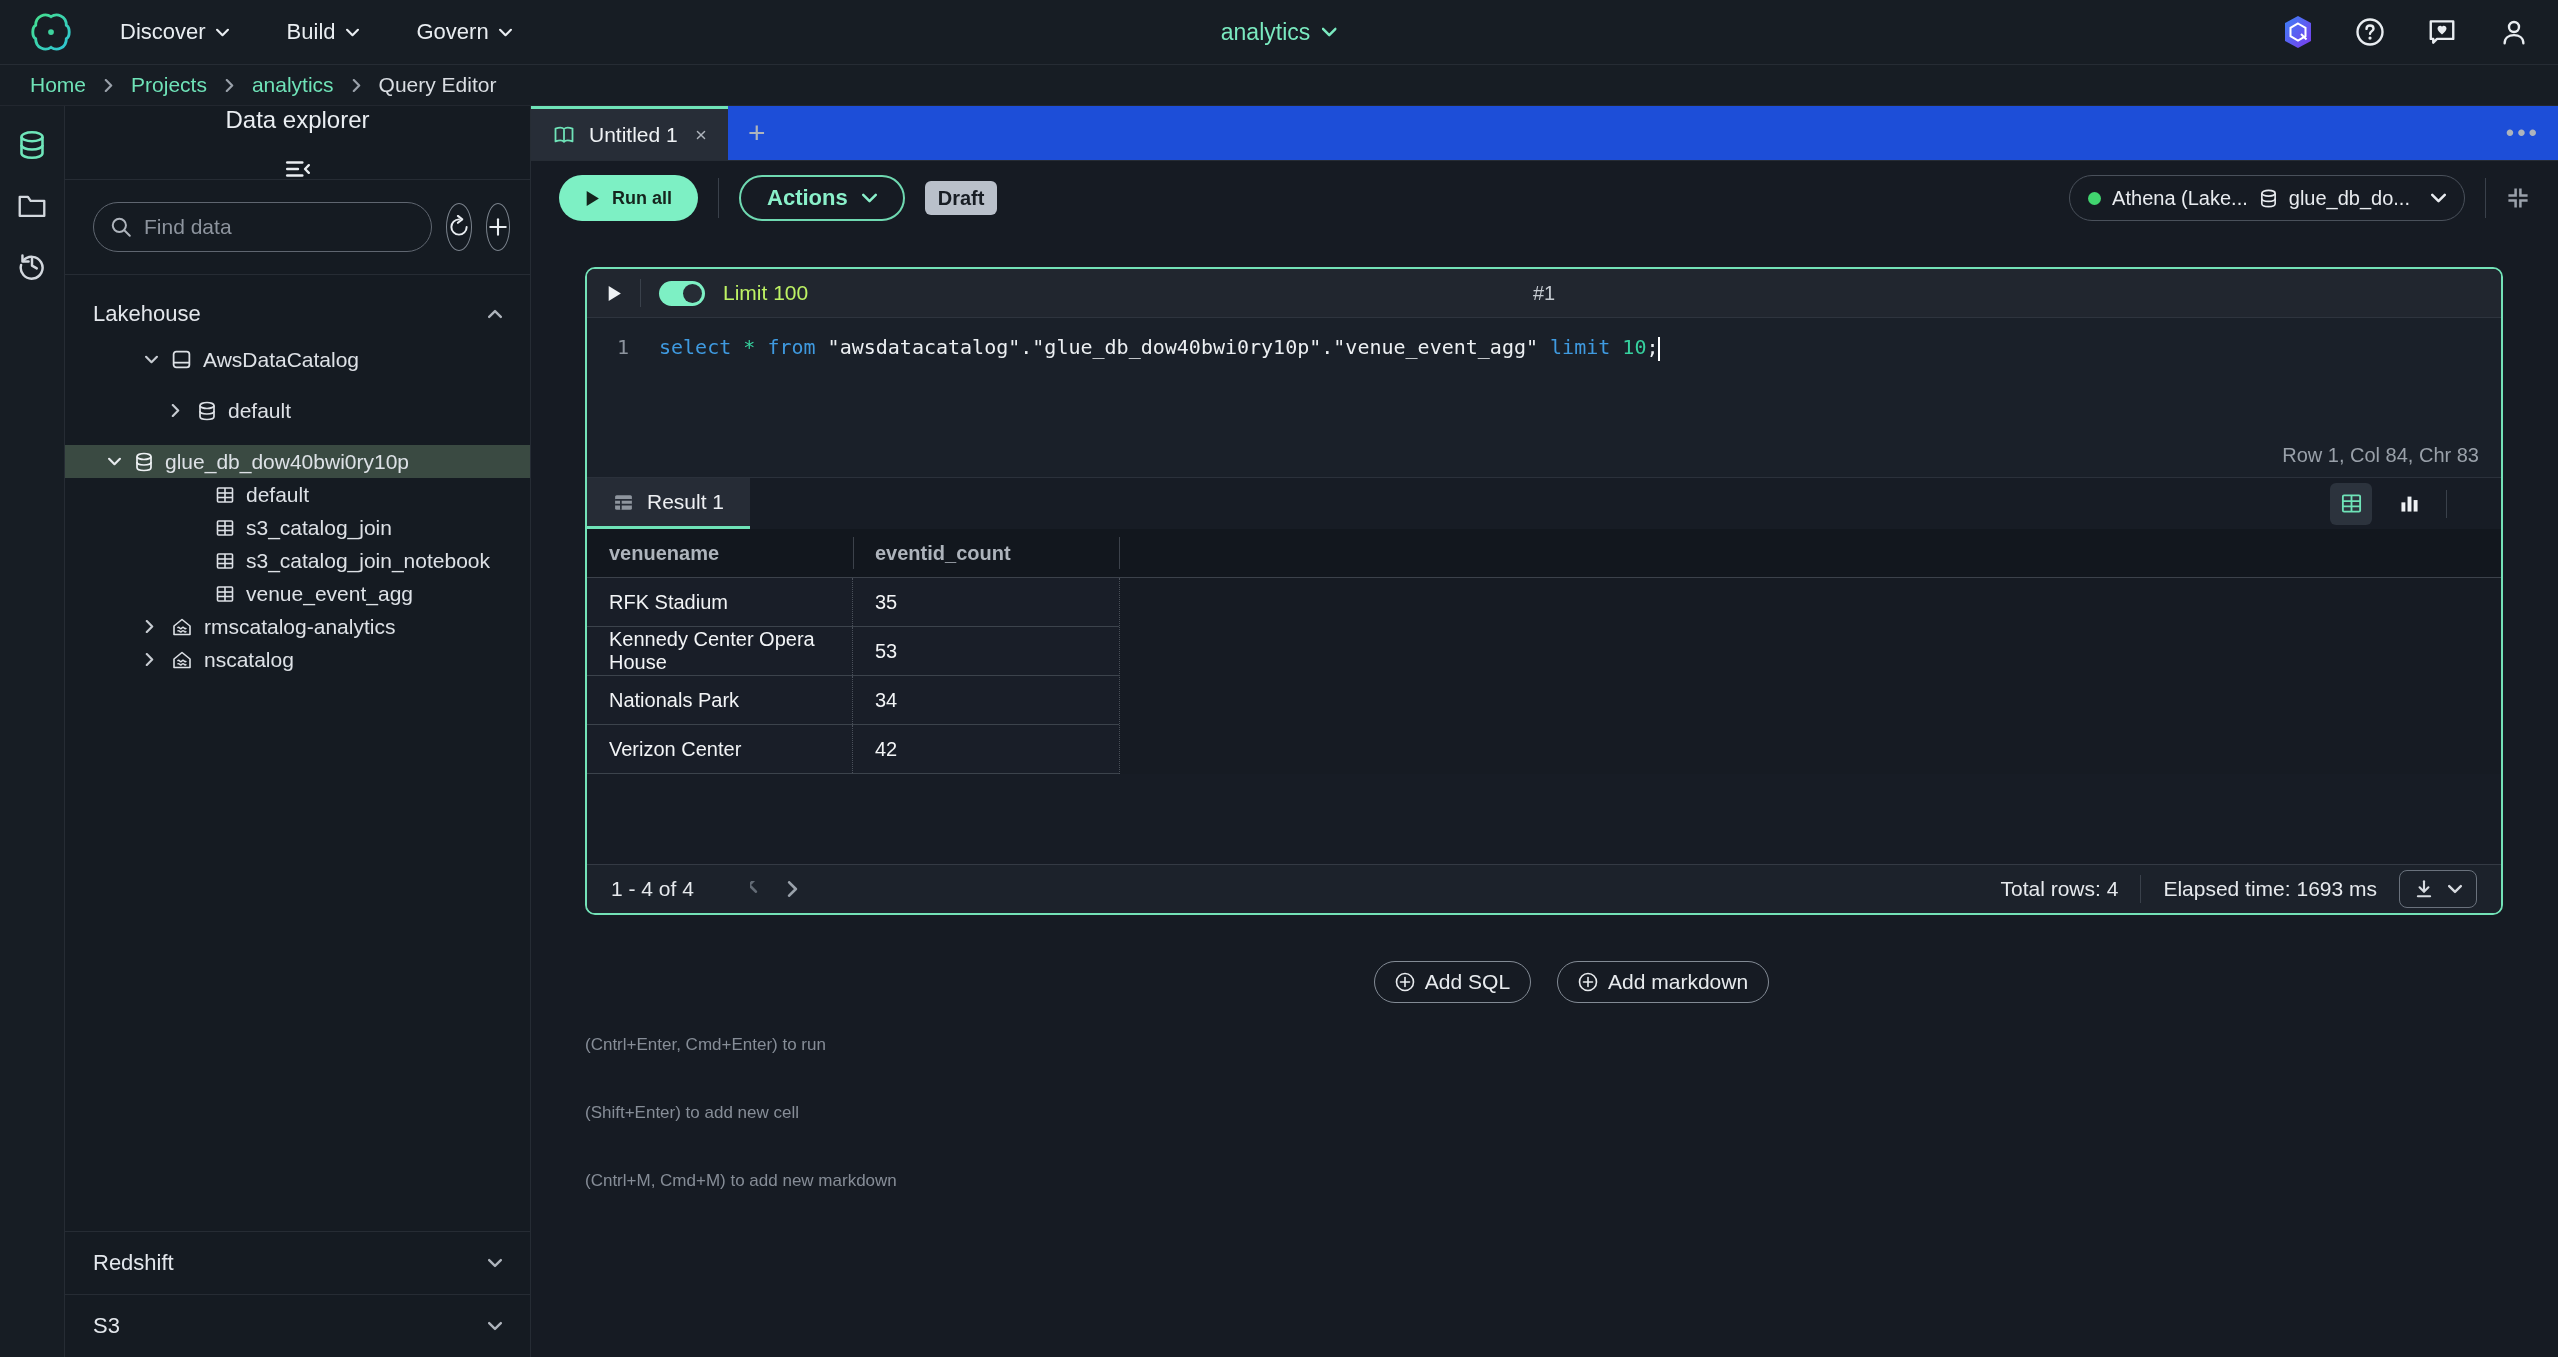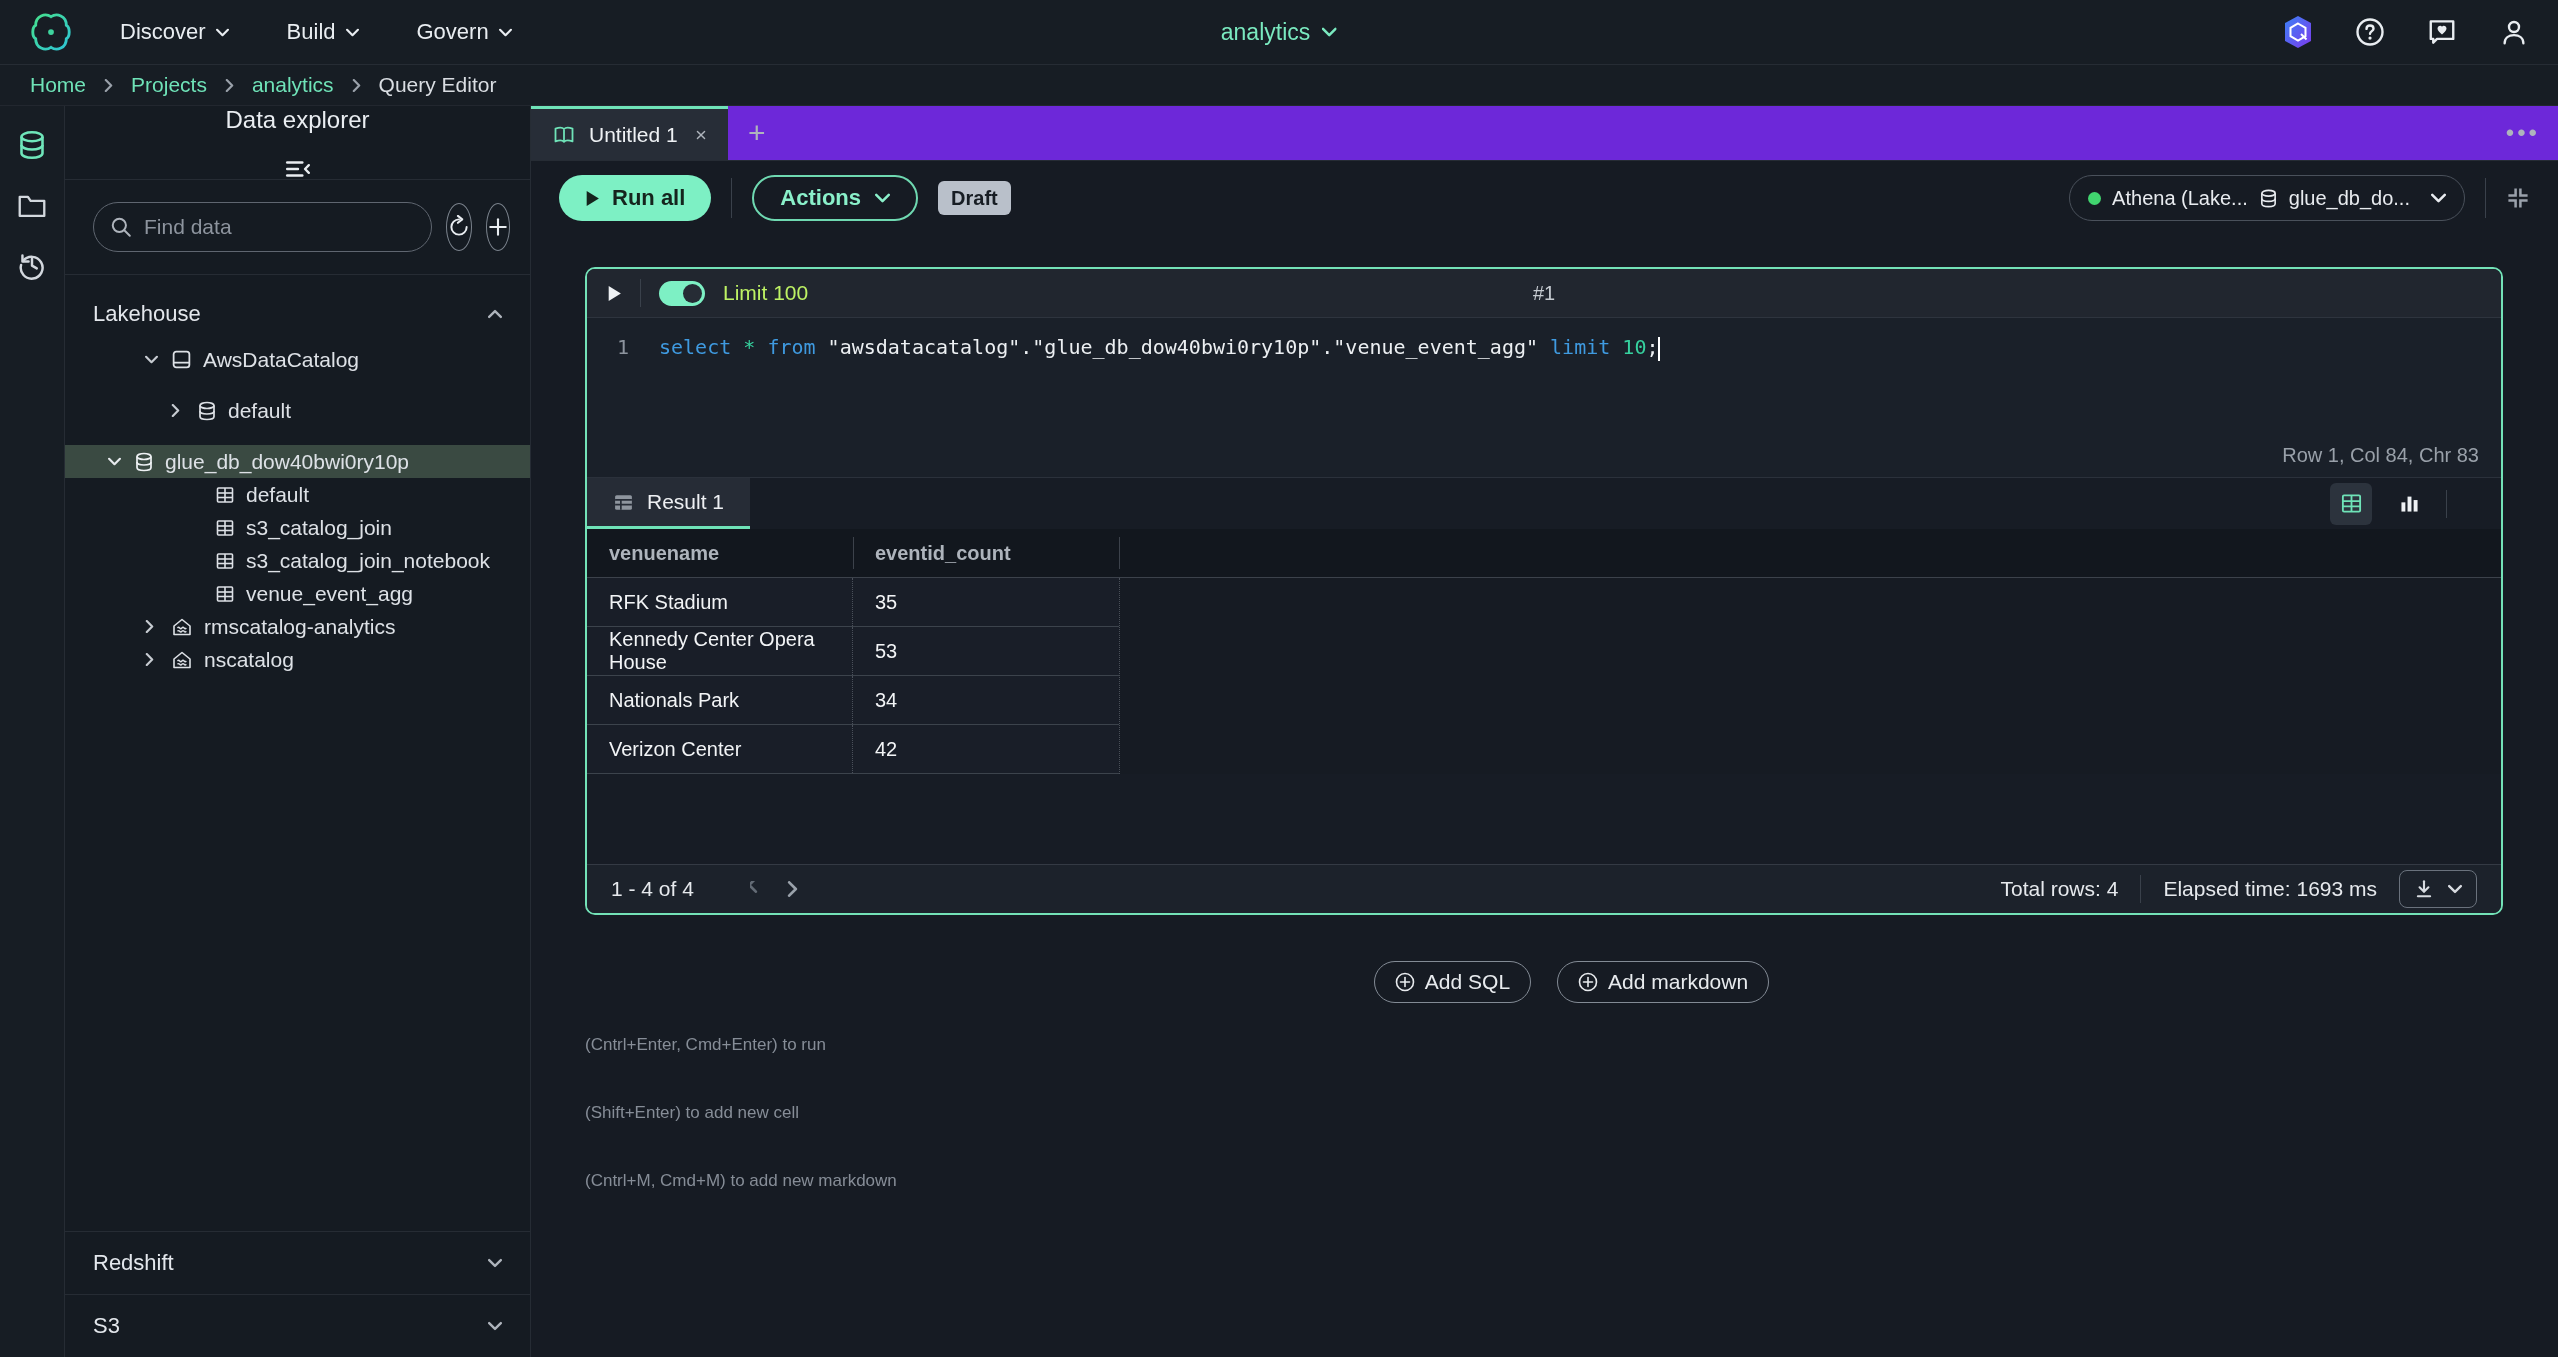"Untitled 1" .tabstrip { background: #6d28d9 -> #1d4ed8 }
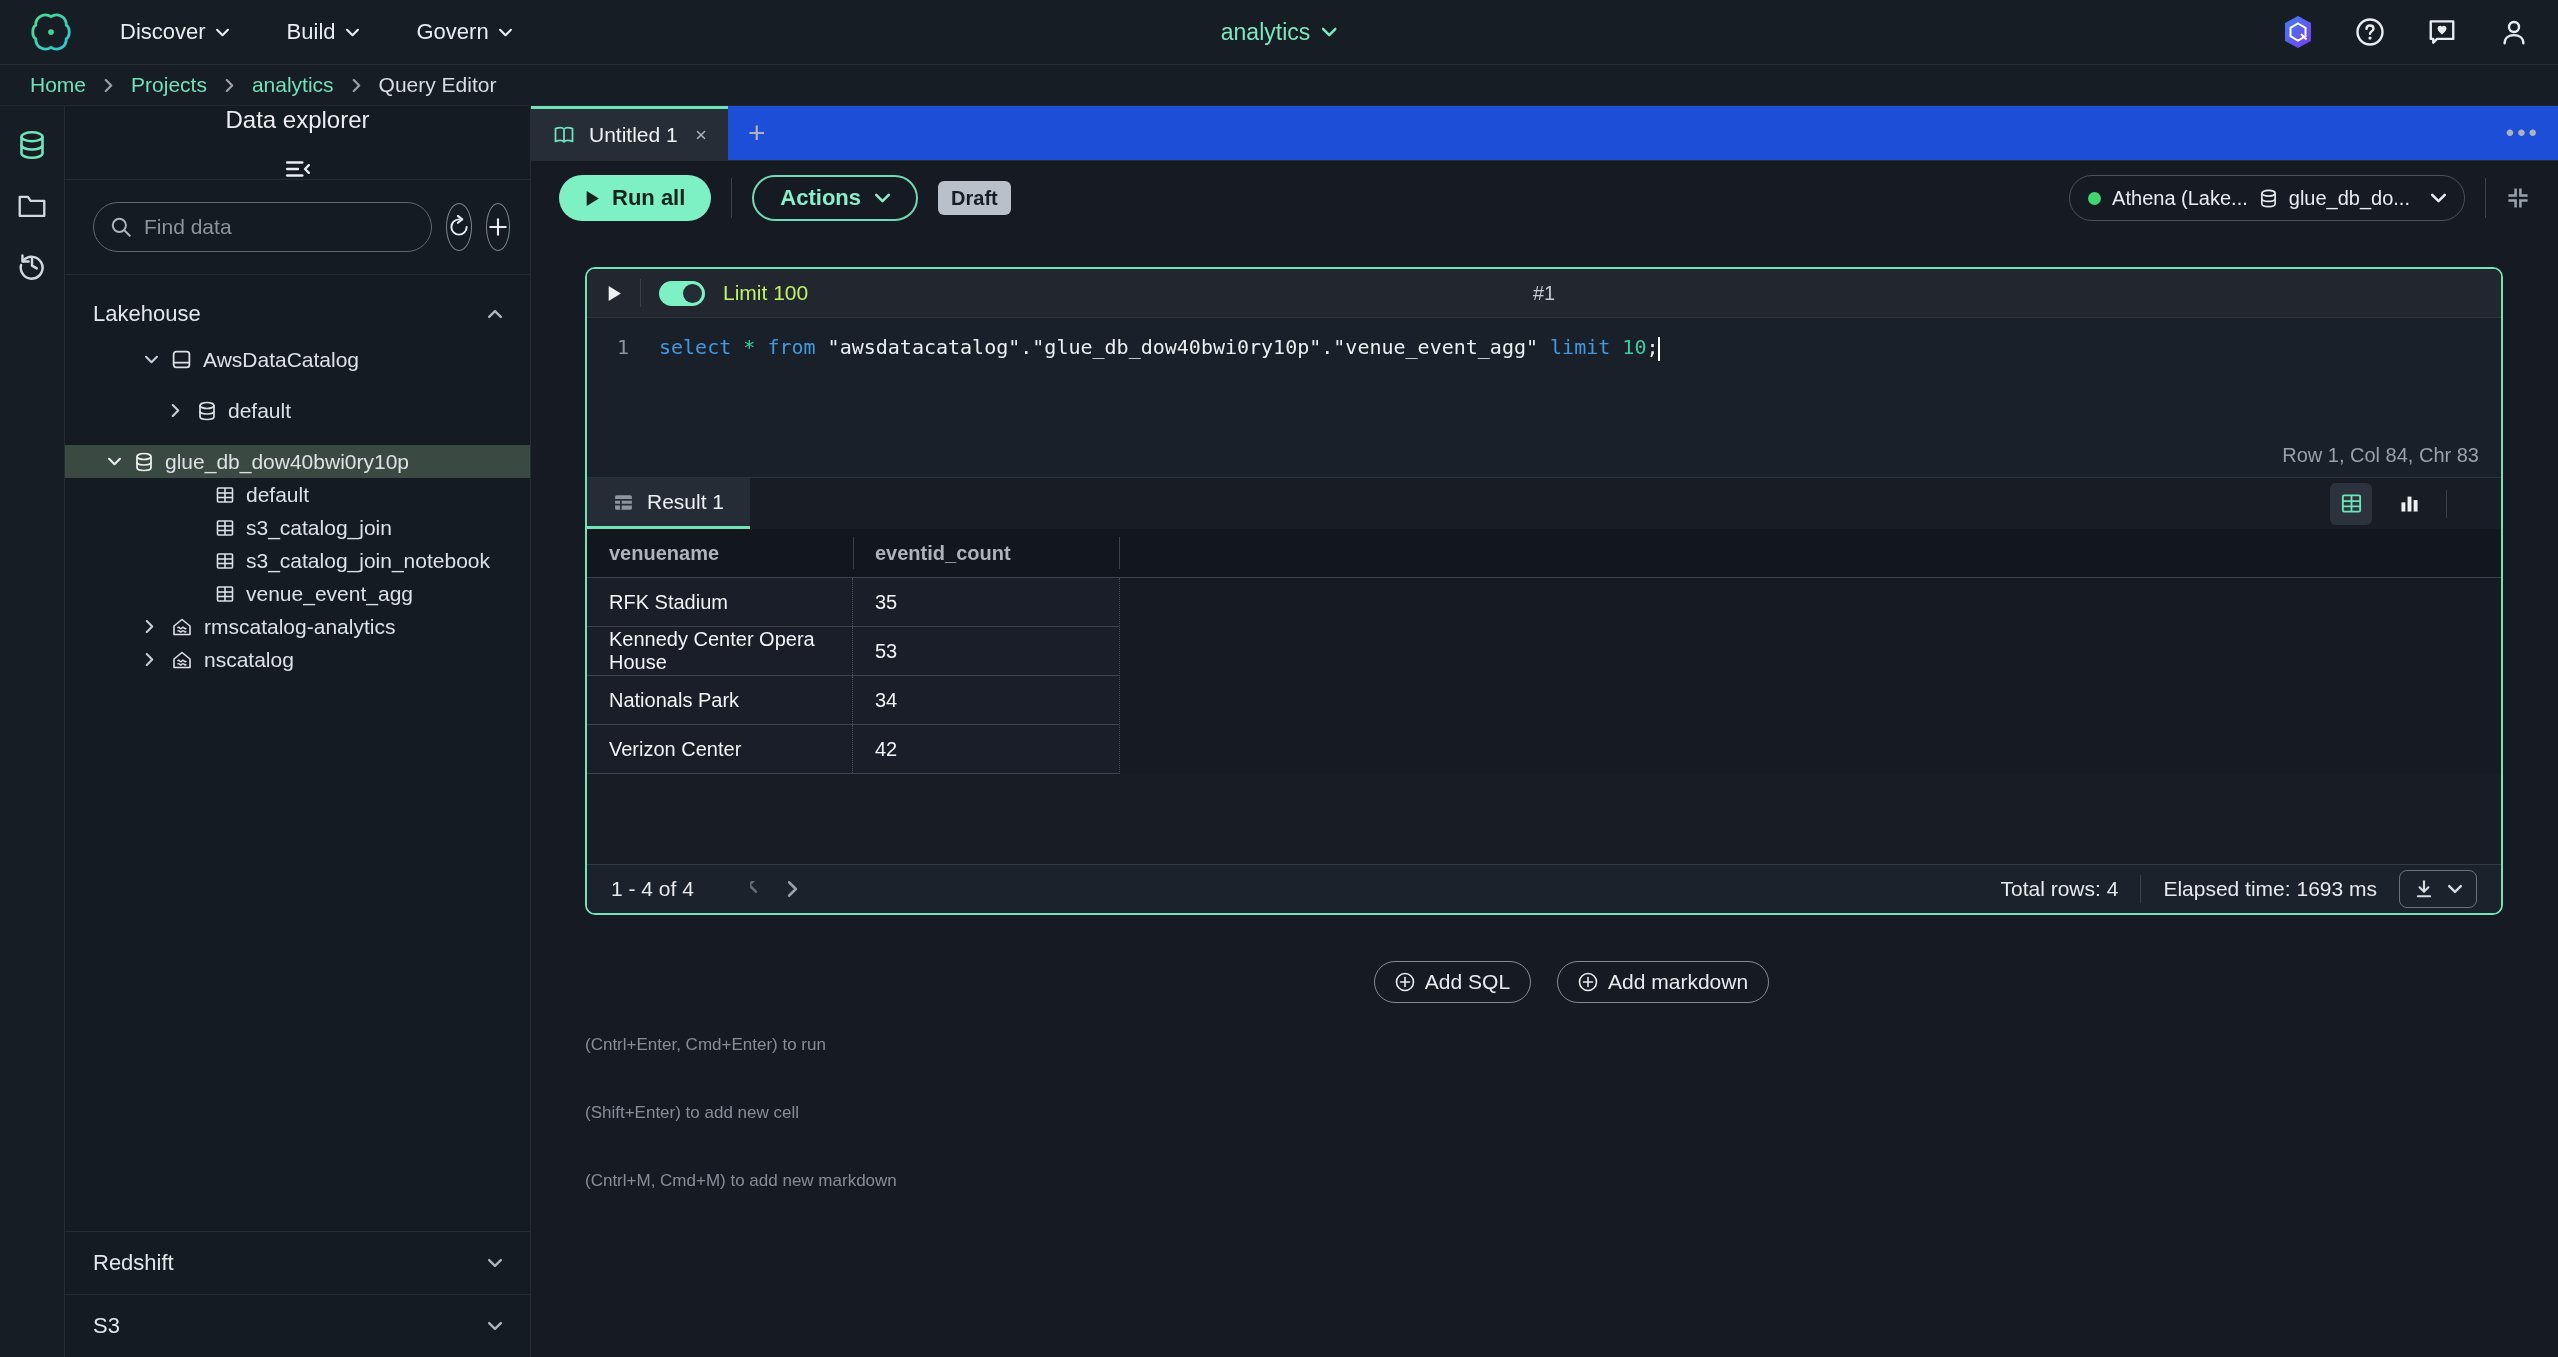"Run all" .btn-run { font-size: 22px -> 18px }
